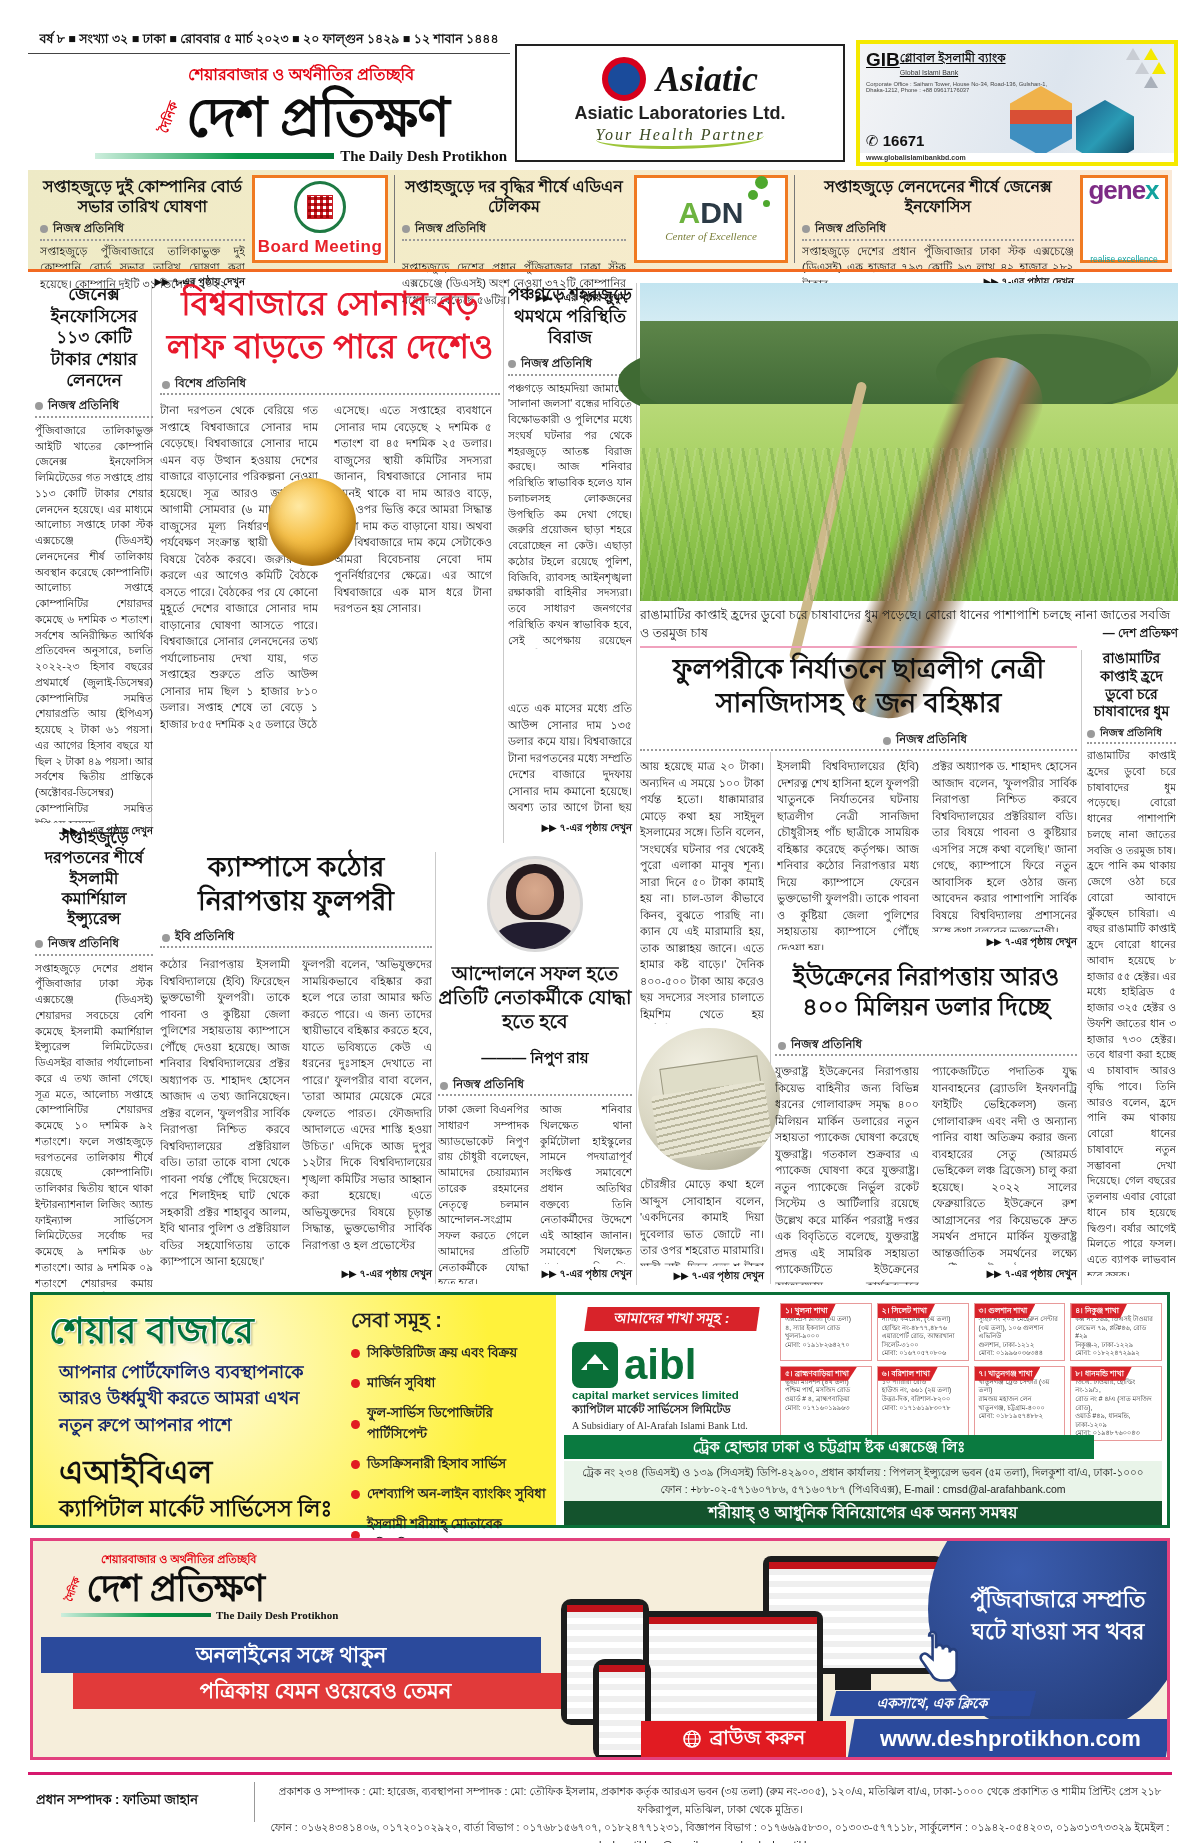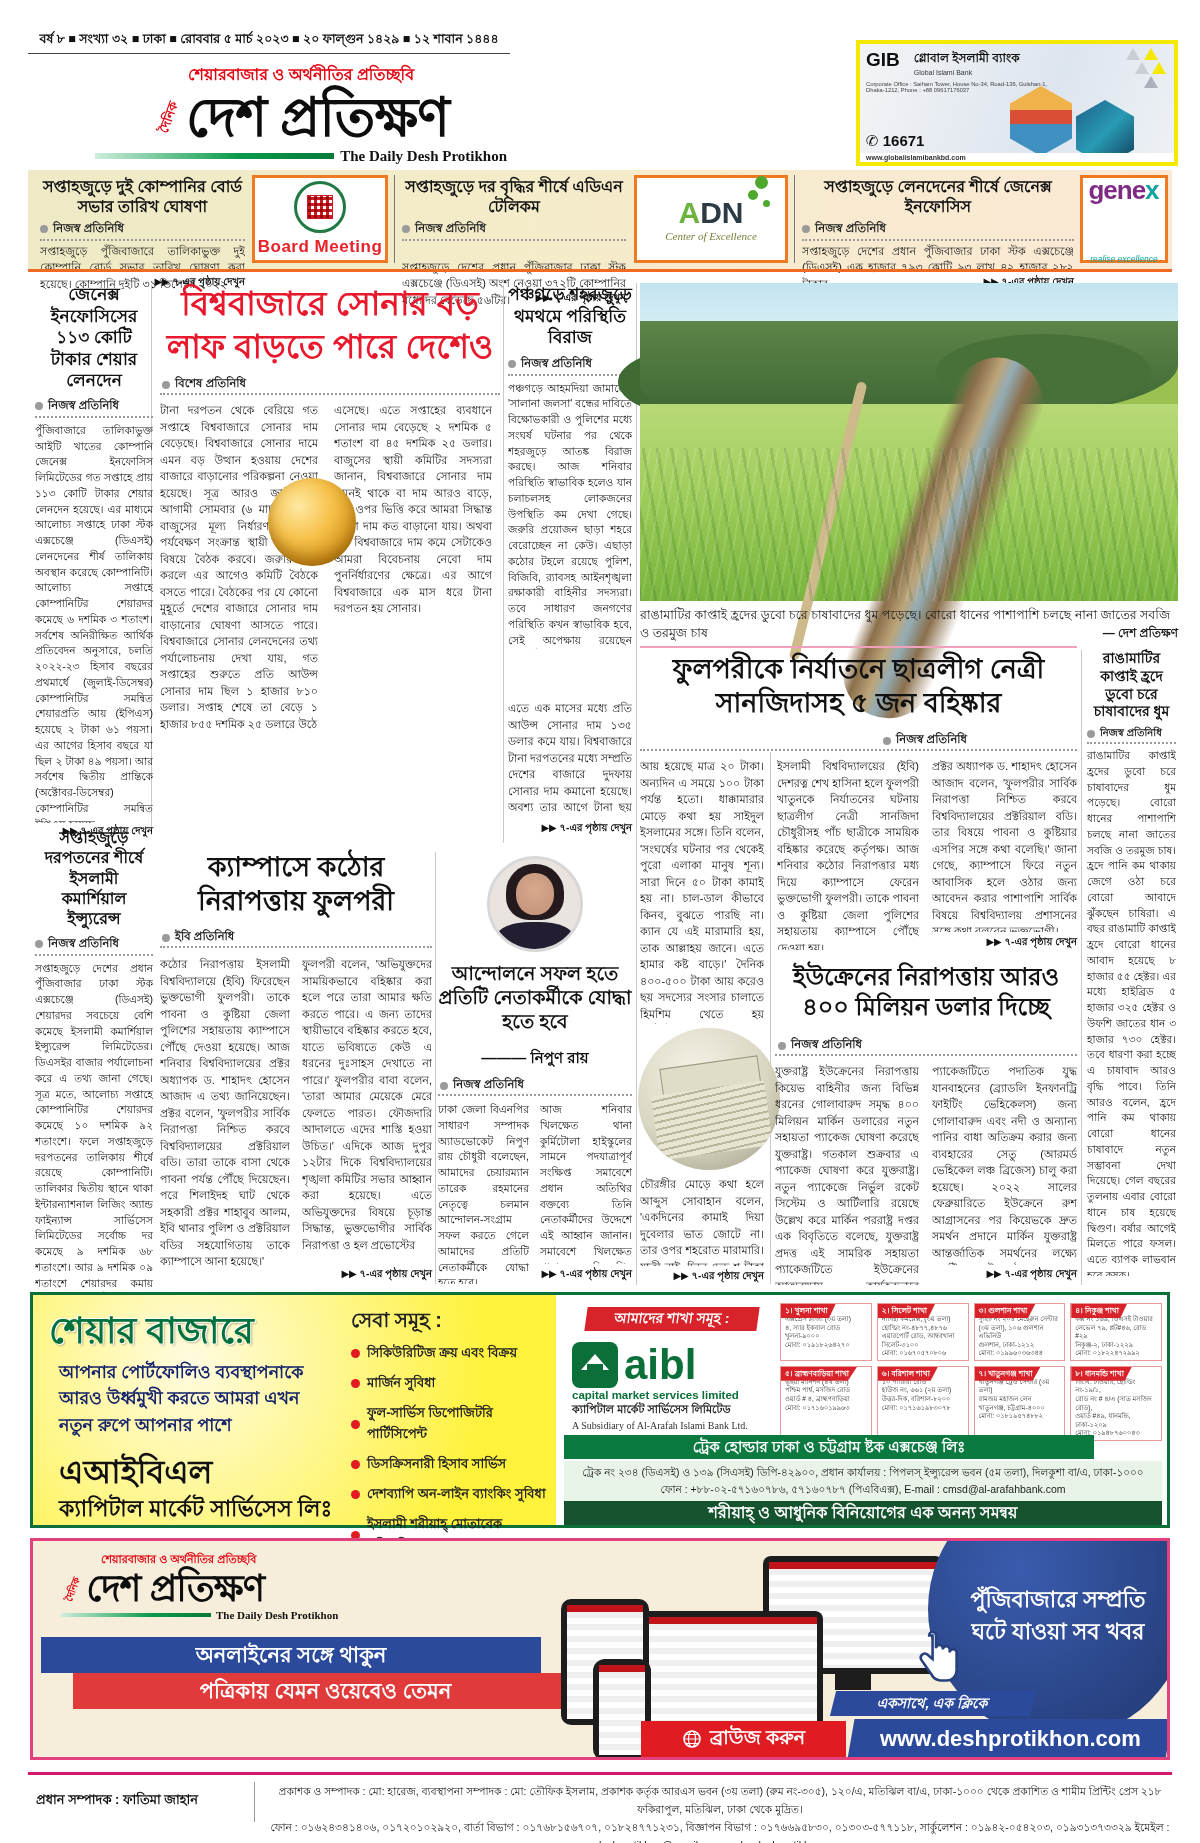"Asiatic" div.abs { html: none -> <div> <div> <span></span> <span>Asiatic</span> </div> <div>Asiatic Laboratories Ltd.</div> <div>Your Health Partner</div> </div> }
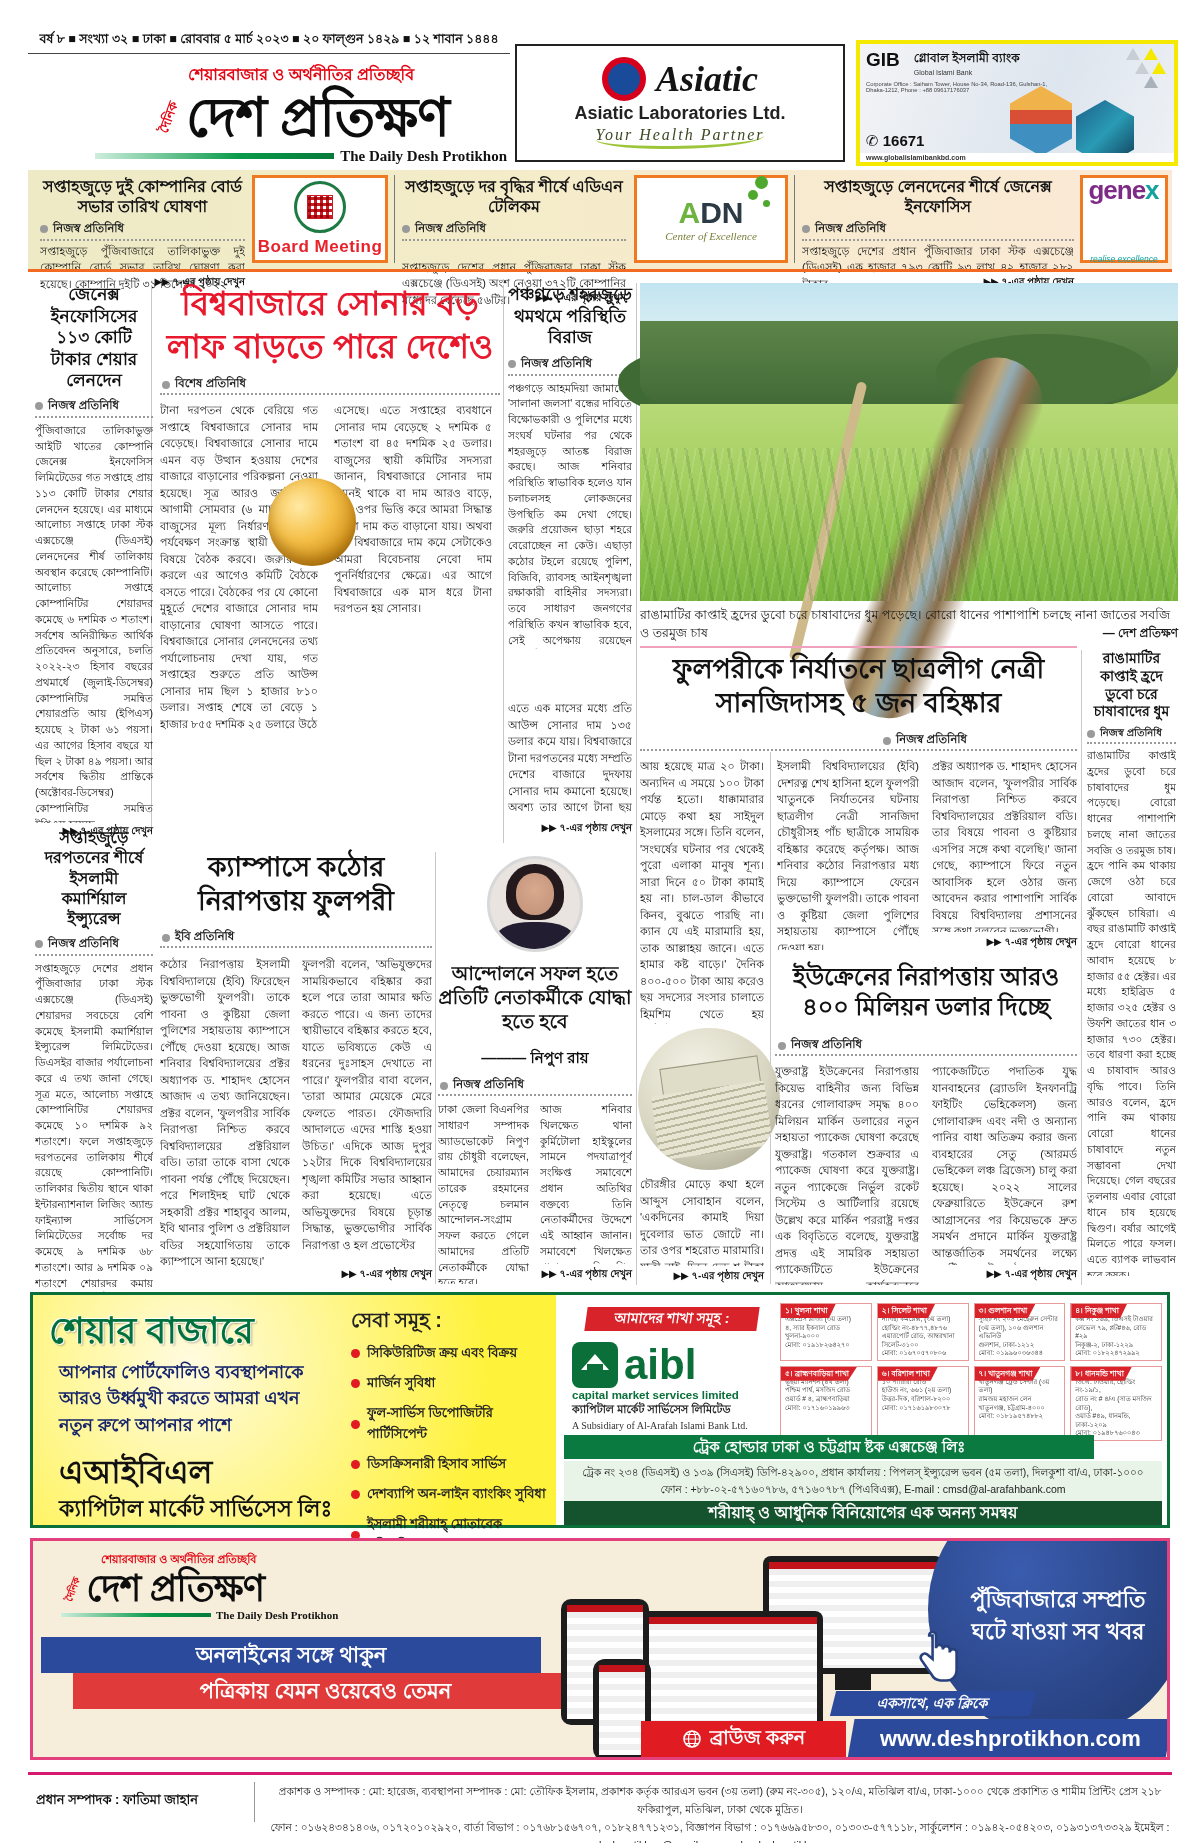"GIB" div { gap: 14px -> 0; text-decoration: none -> underline }
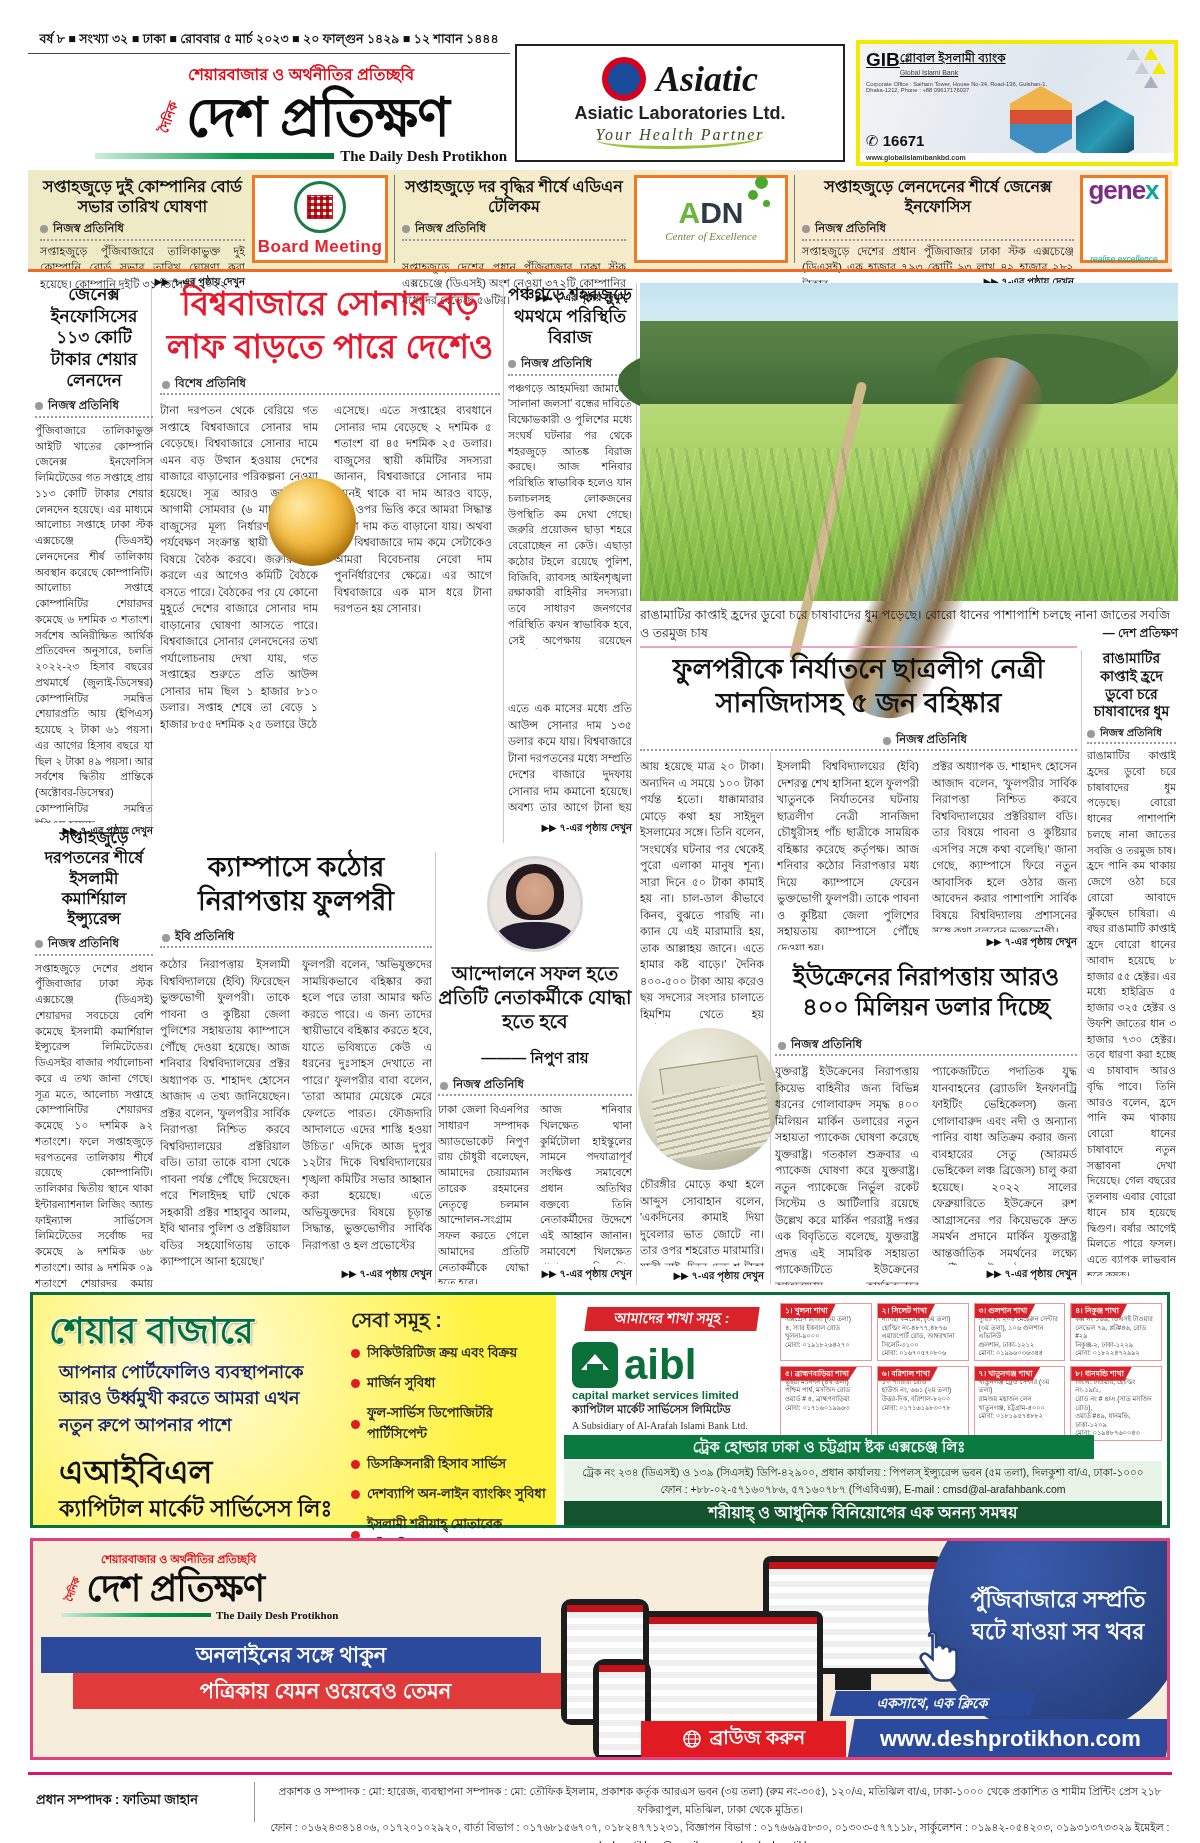"realise excellence" .gx-tag { font-style: italic -> none }
